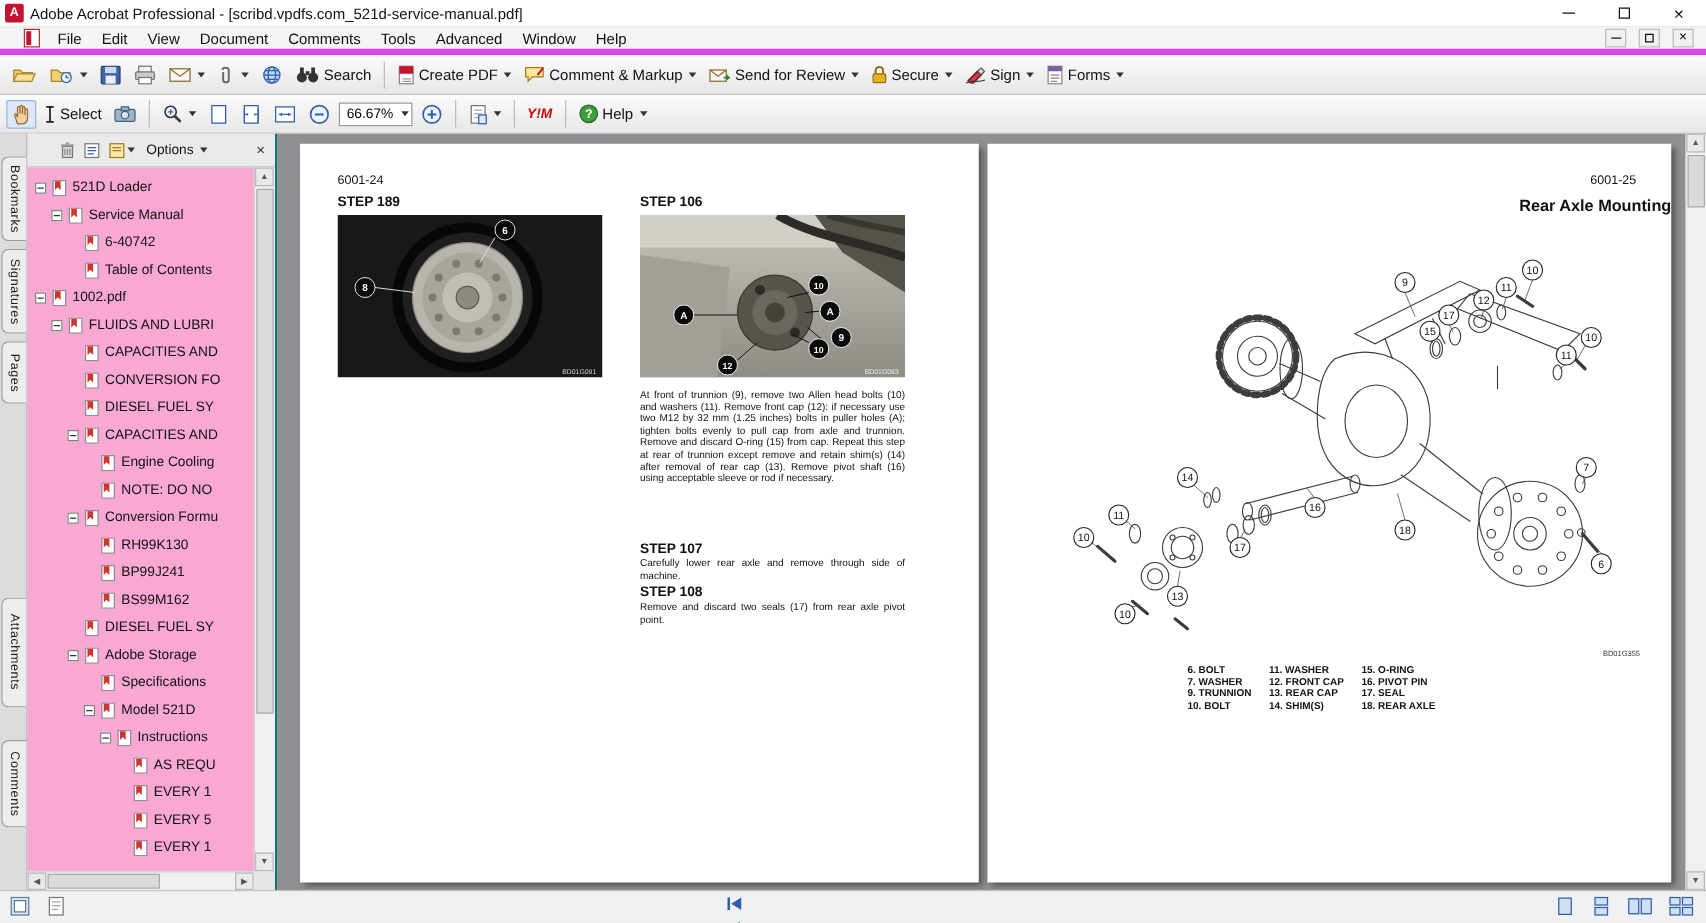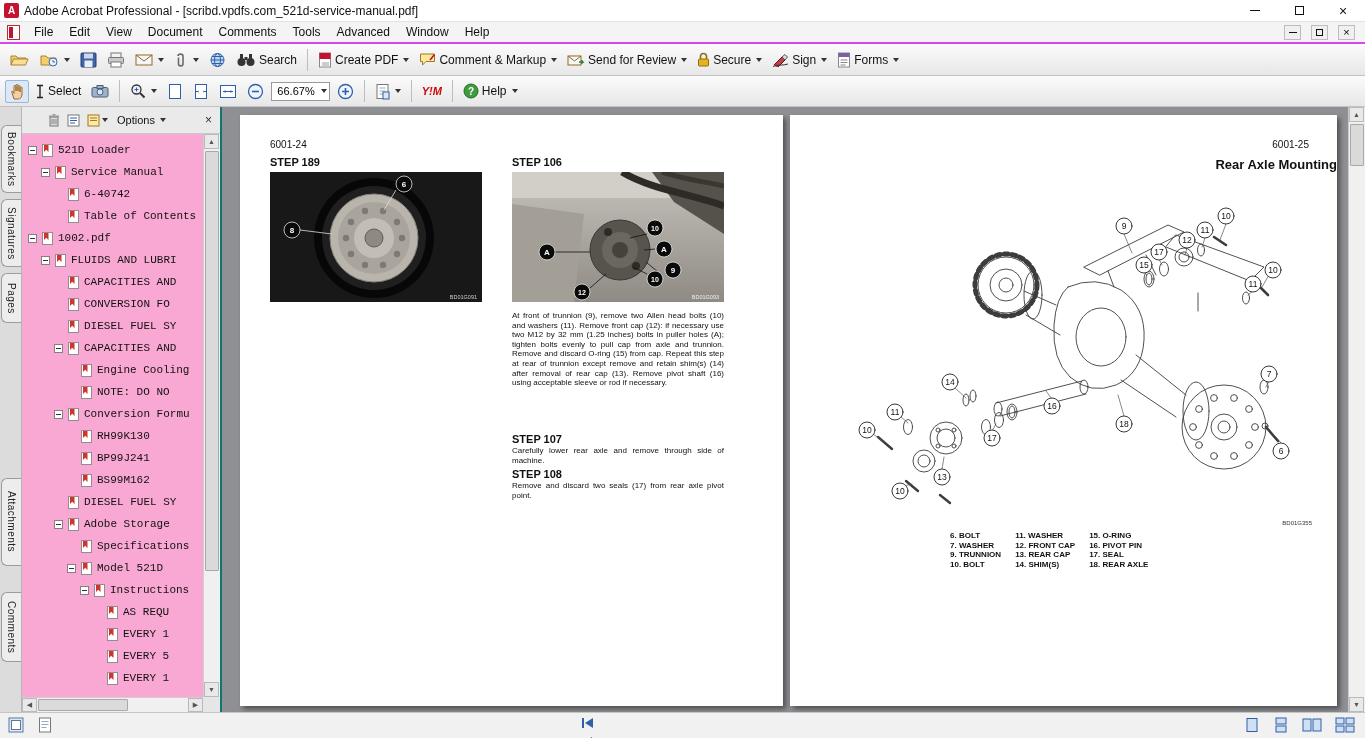"File" .menubar { border-bottom: 2px solid #d946ef -> 5px solid #d946ef; padding-left: 5px -> 17px }
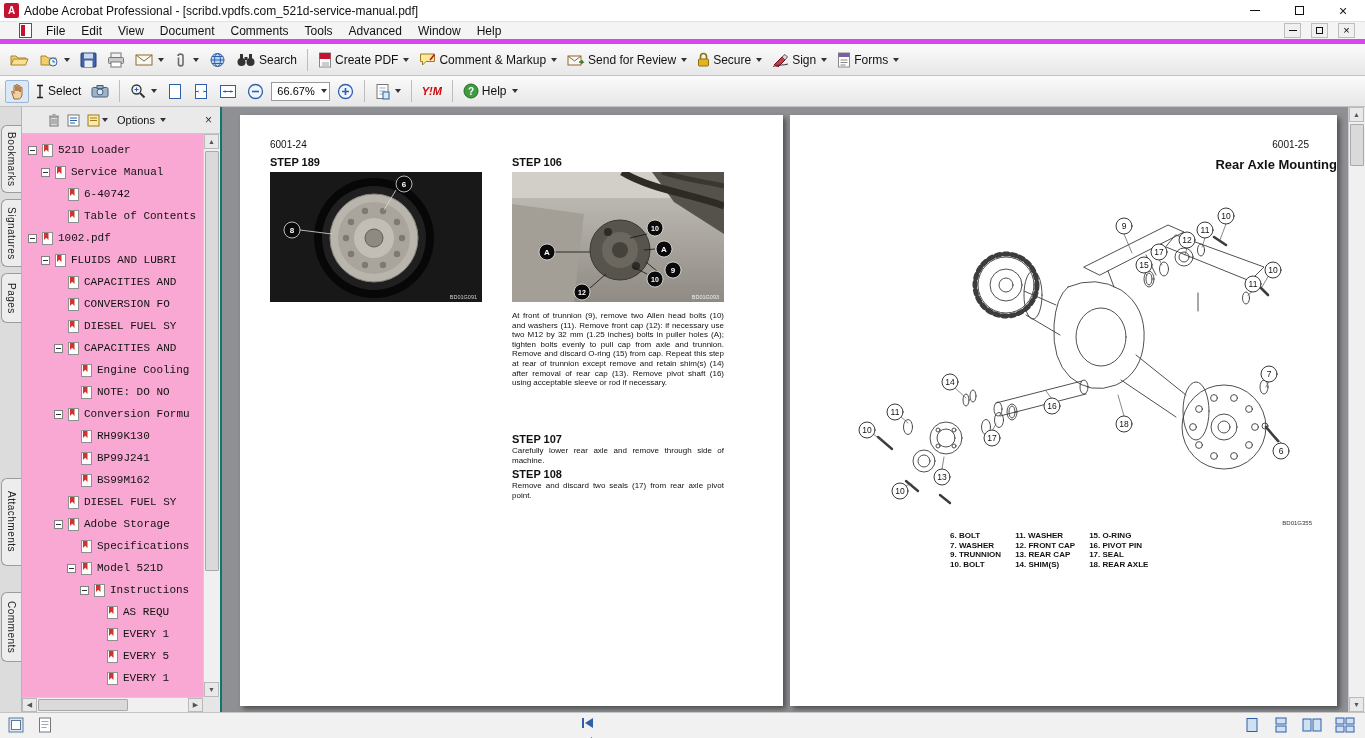"521D Loader" .bm-tree { font-family: Liberation Mono, monospace -> none }
